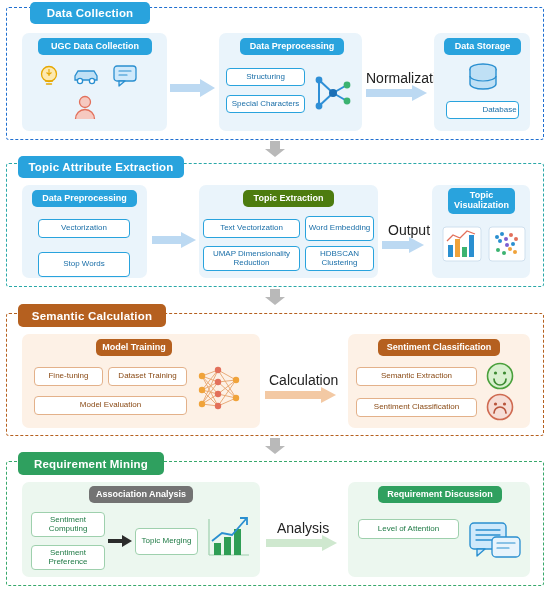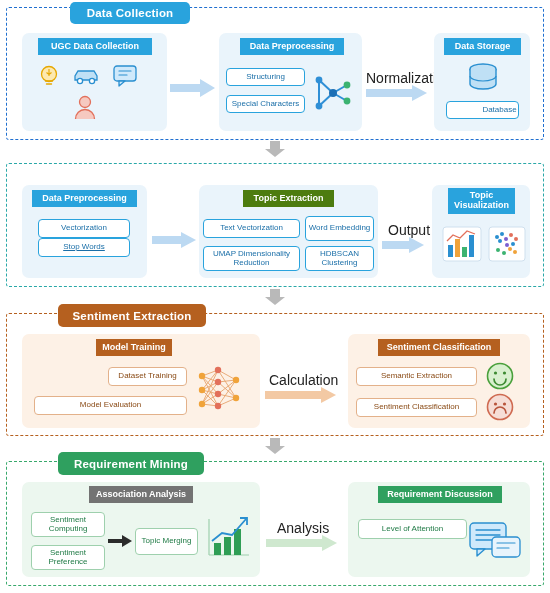"Data Collection" .sec-title { margin-left: 40px -> none }
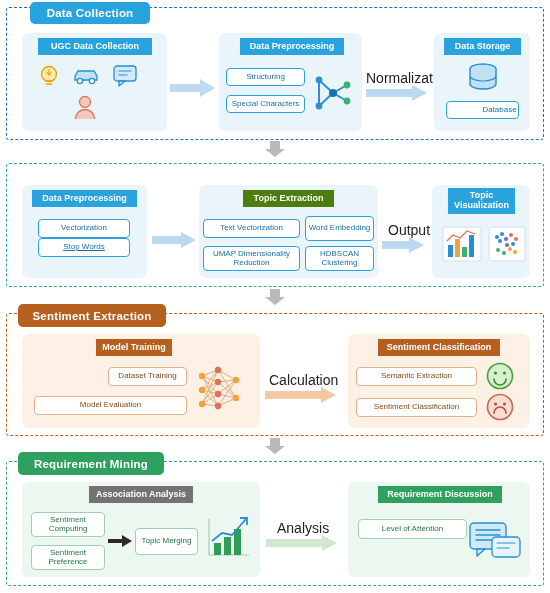"UGC Data Collection" .chip { border-radius: 0 -> 5px }
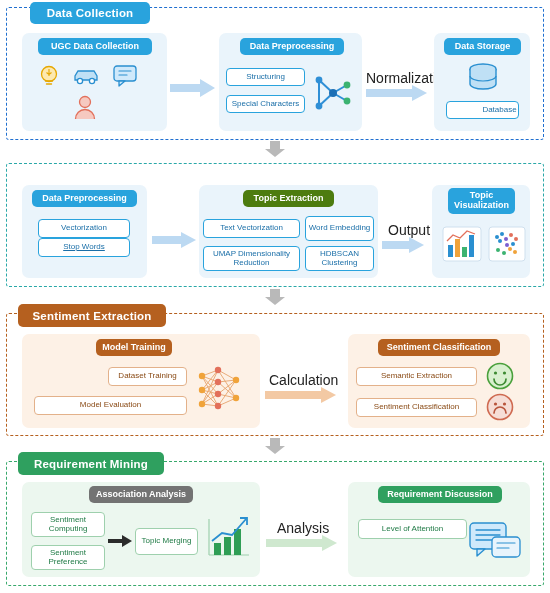"Topic Attribute Extraction" div.sec-title { html: none -> <div>Topic Attribute Extraction</div> }
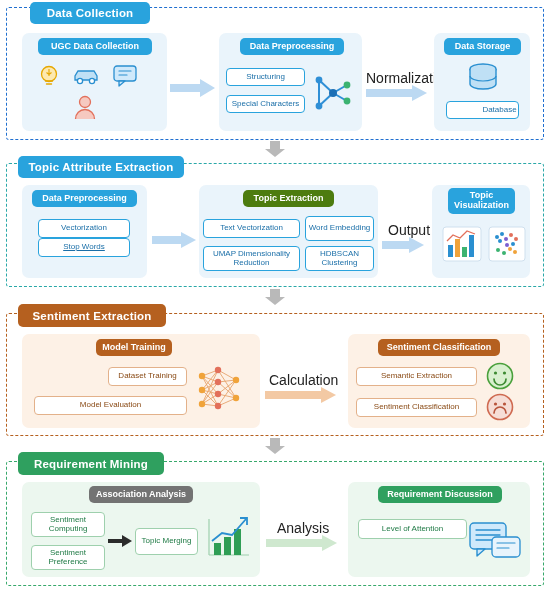"Stop Words" div.wbox { height: 19px -> 25px; text-decoration: underline -> none; top: 238px -> 252px }
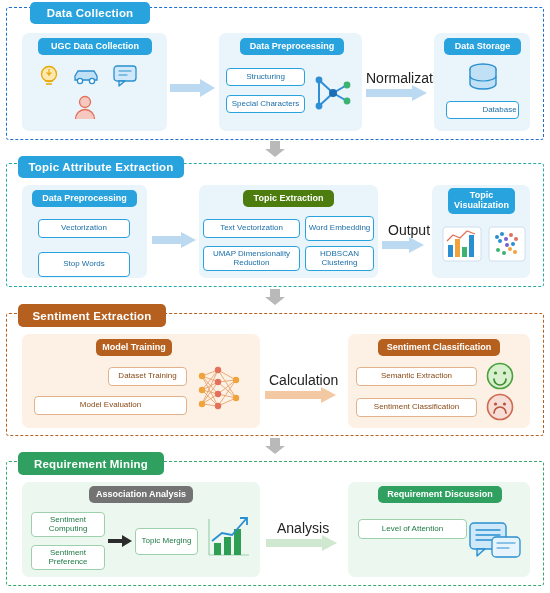"Sentiment Extraction" div.sec-title { text: Sentiment Extraction -> Semantic Calculation }
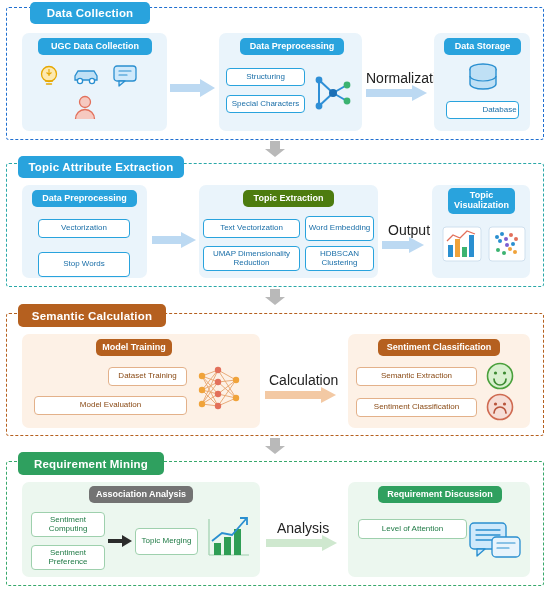"Fine-tuning" div.wbox { html: none -> <div>Fine-tuning</div> }
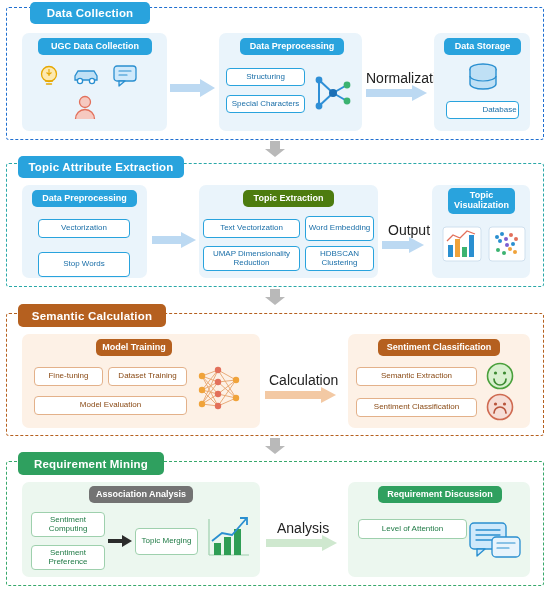"Level of Attention" div.wbox { width: 109px -> 101px }
